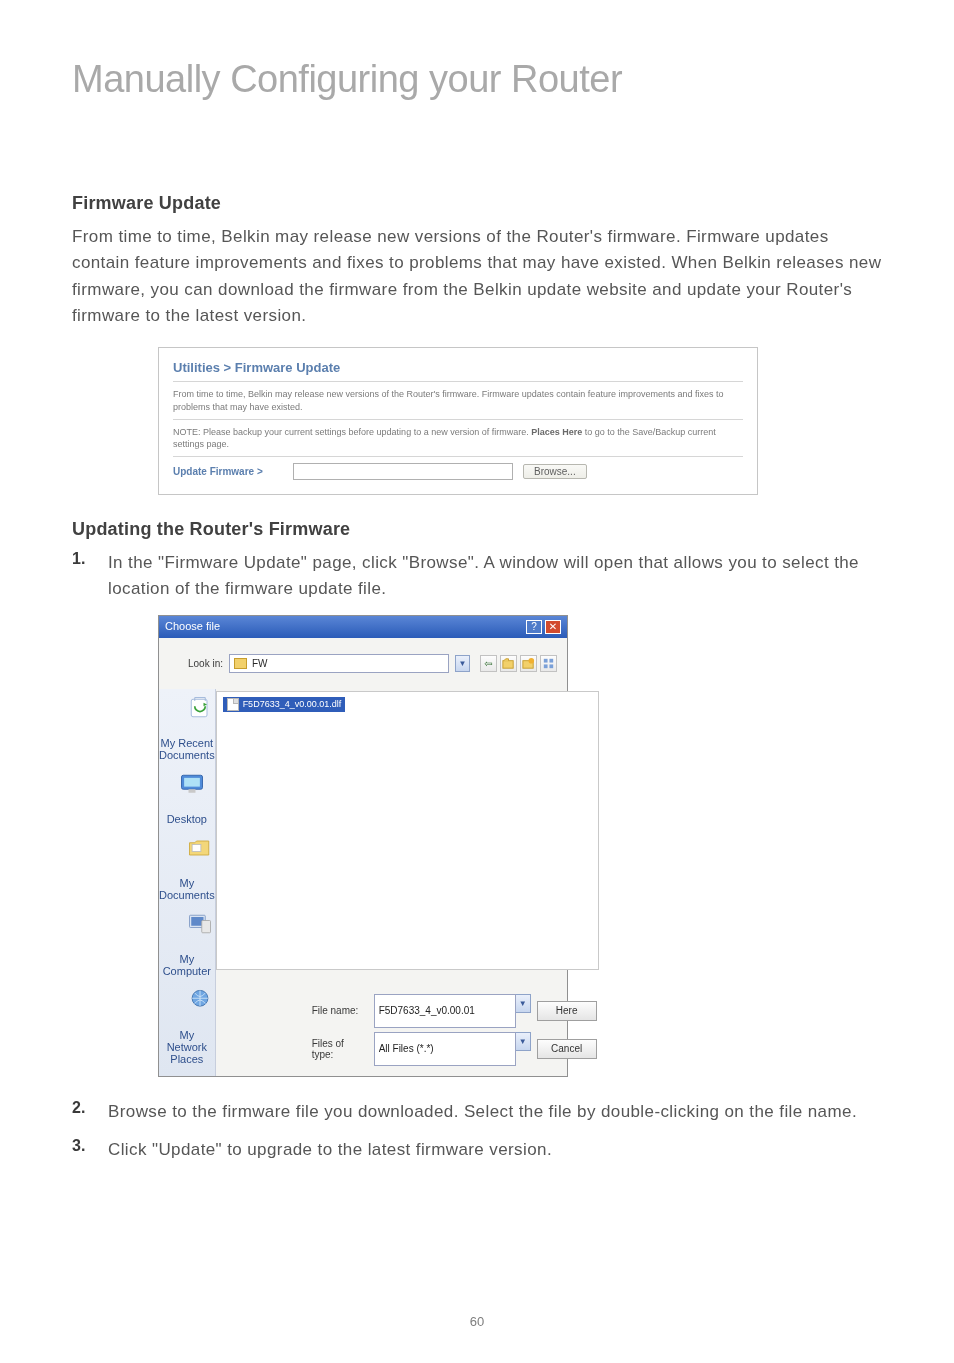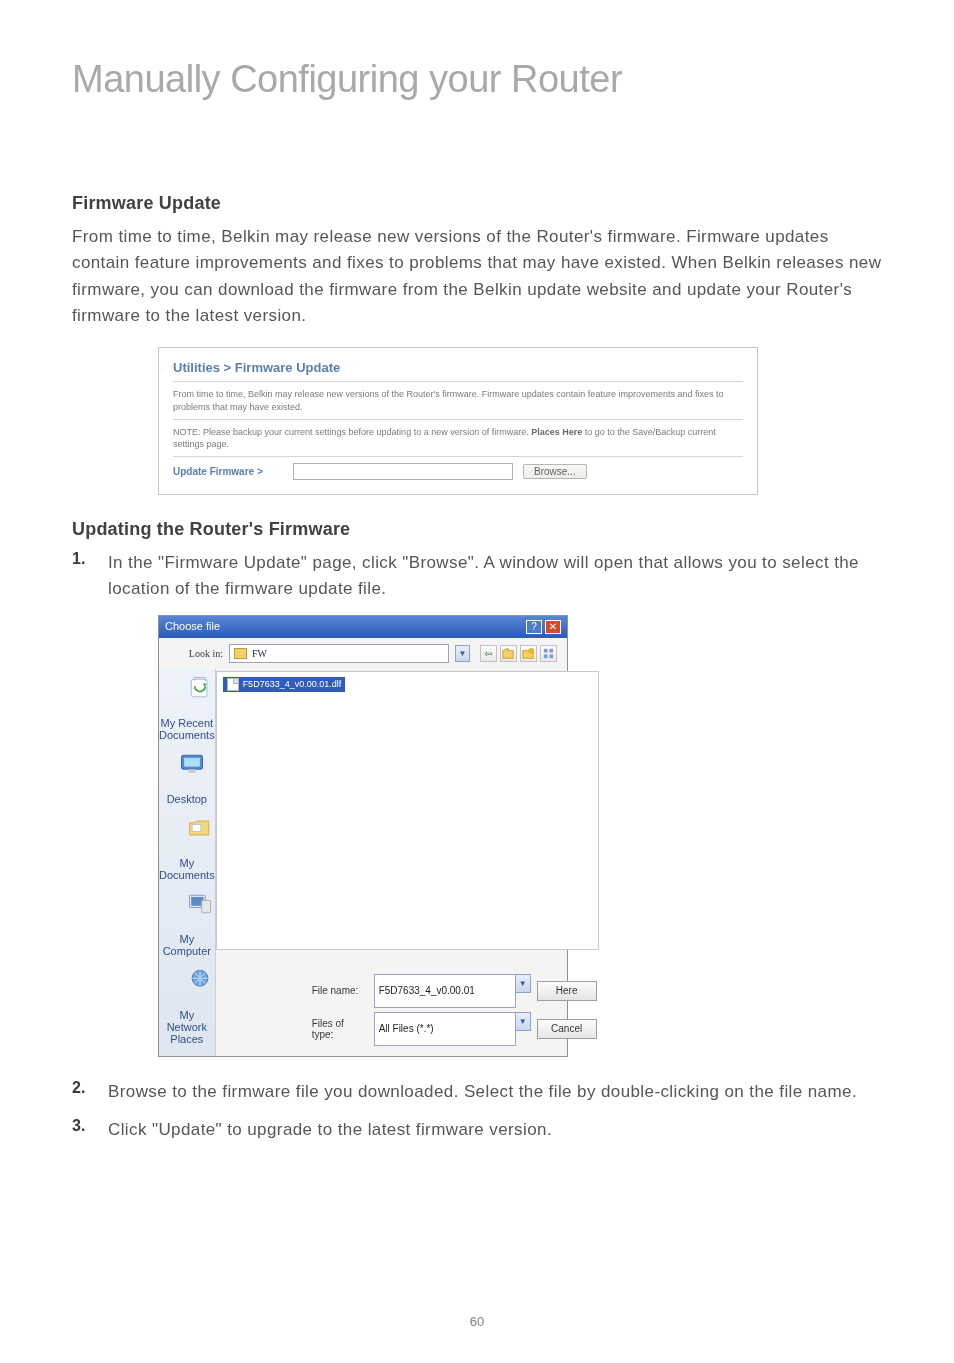"Look in:" .scr2-toprow { font-family: Liberation Serif, serif -> none; padding: 6px 10px -> 16px 10px }
